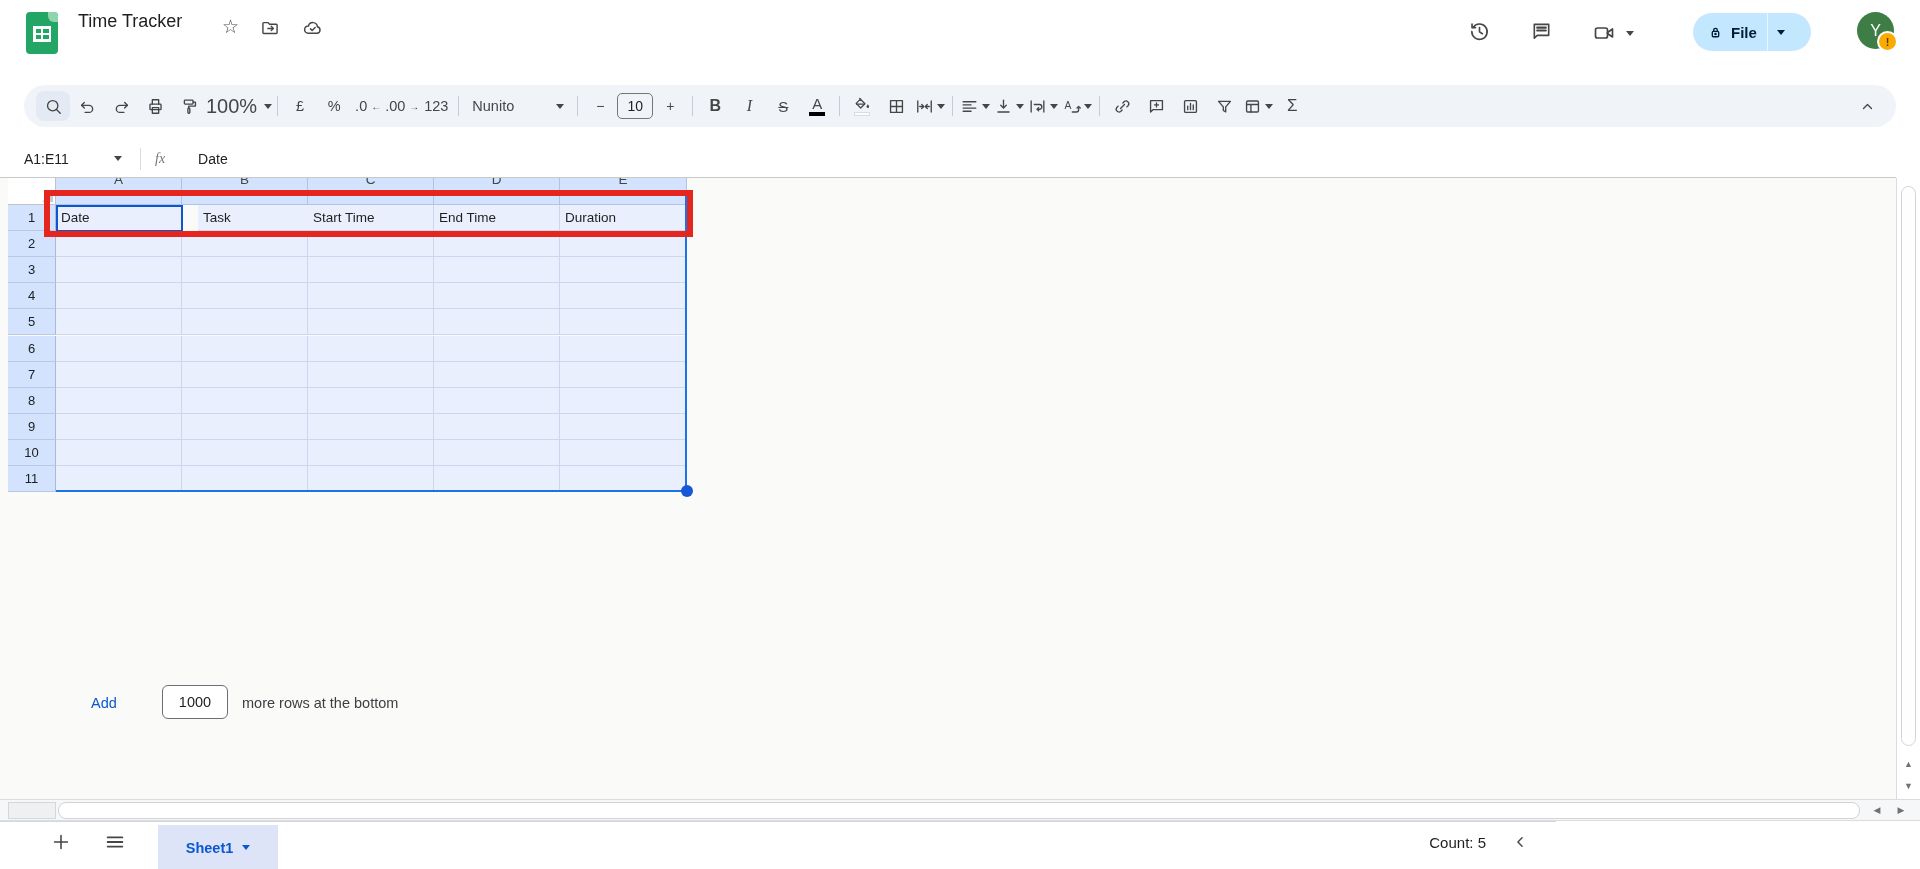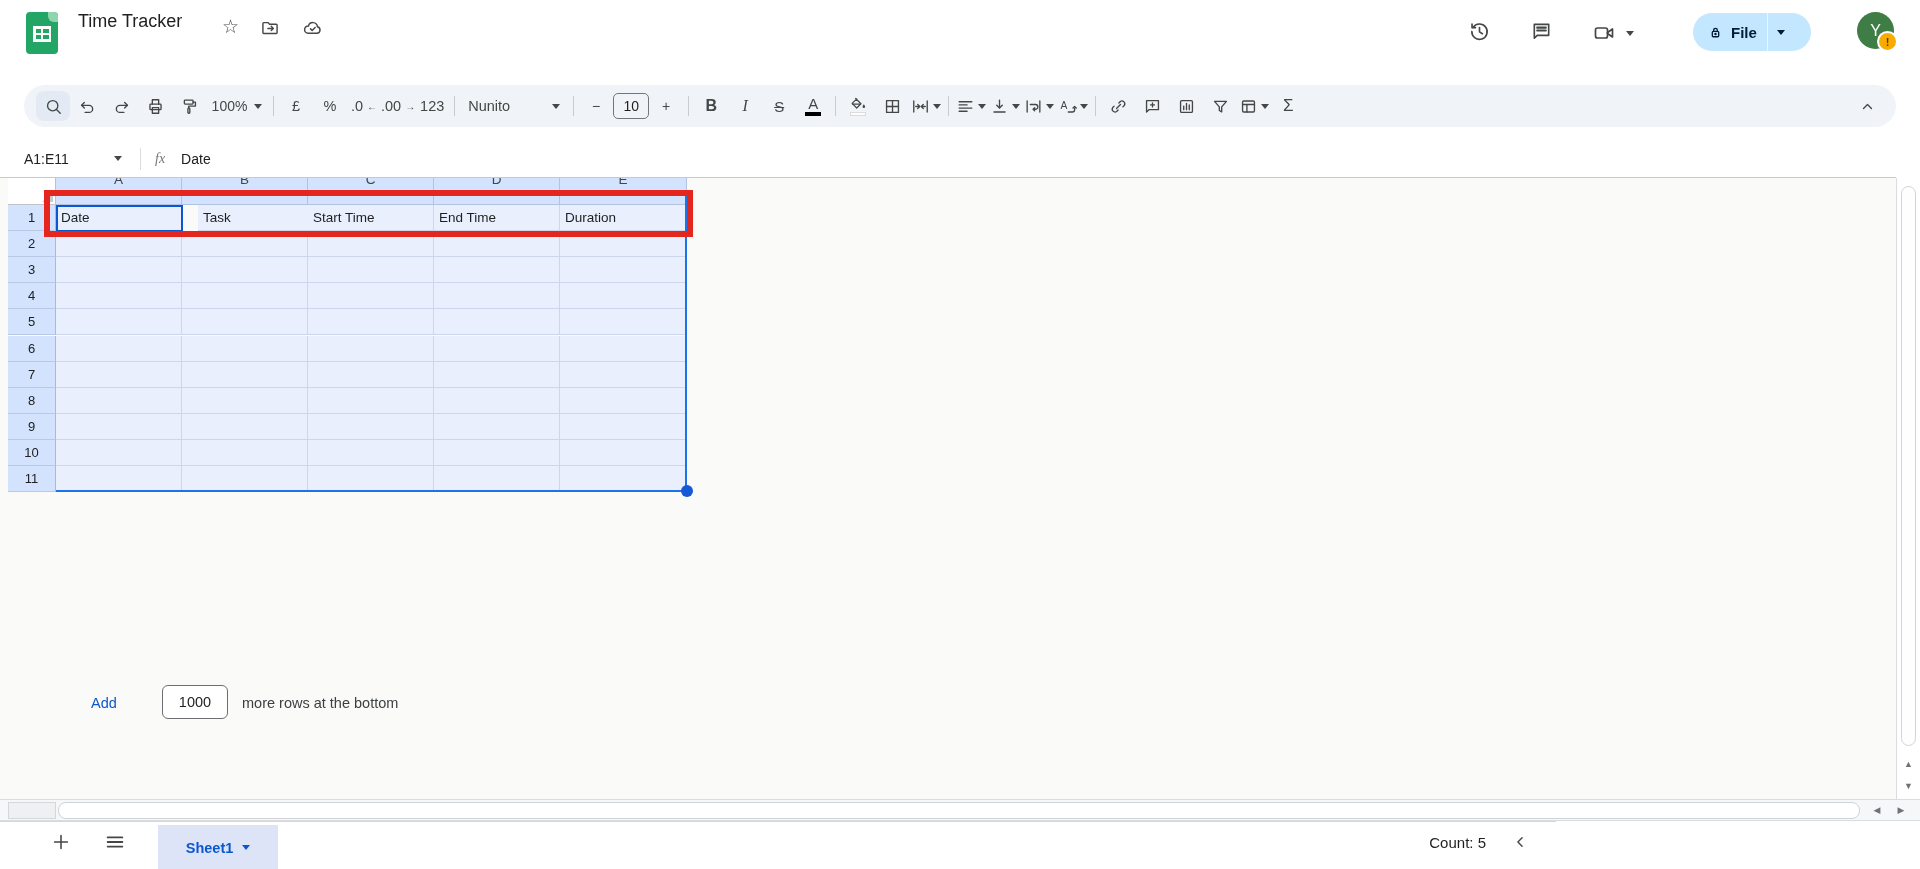"100%" #tb-zoom { font-size: 14px -> 20px }
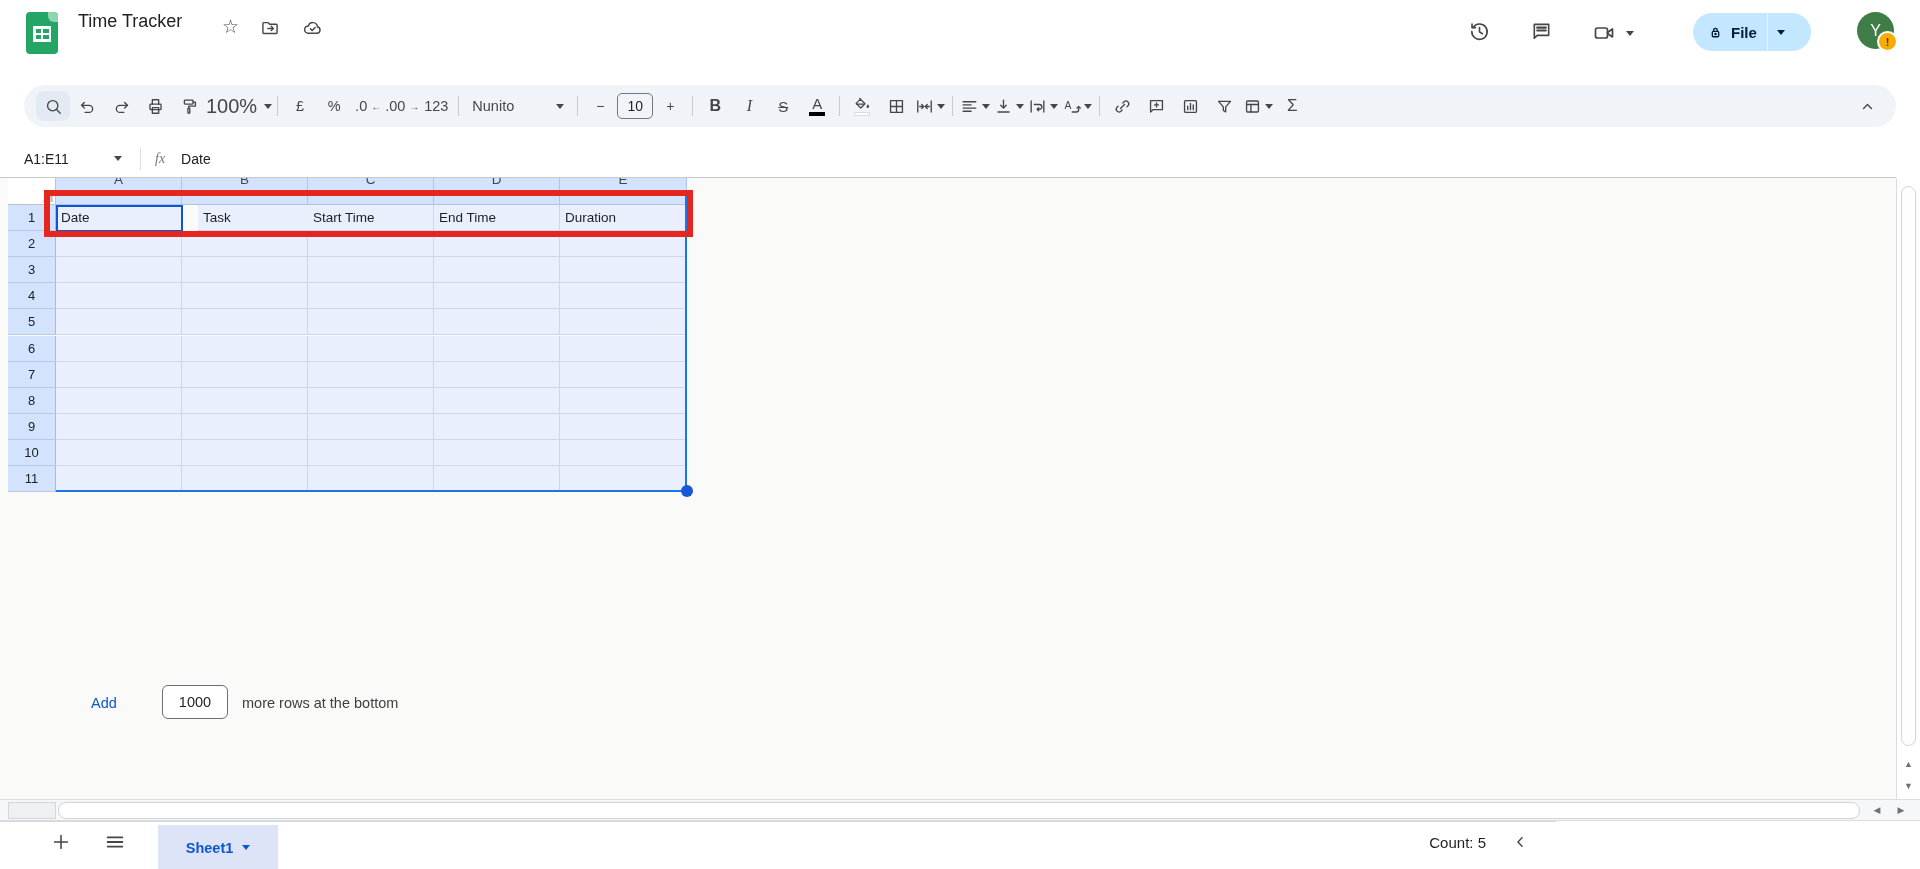"fx" #fx { margin-right: 16px -> 33px }
